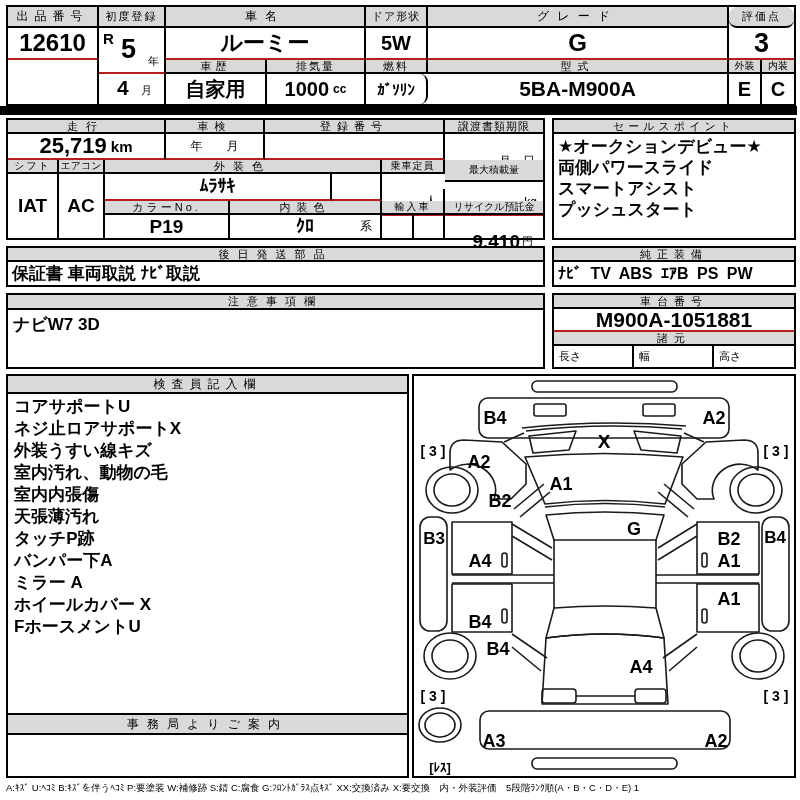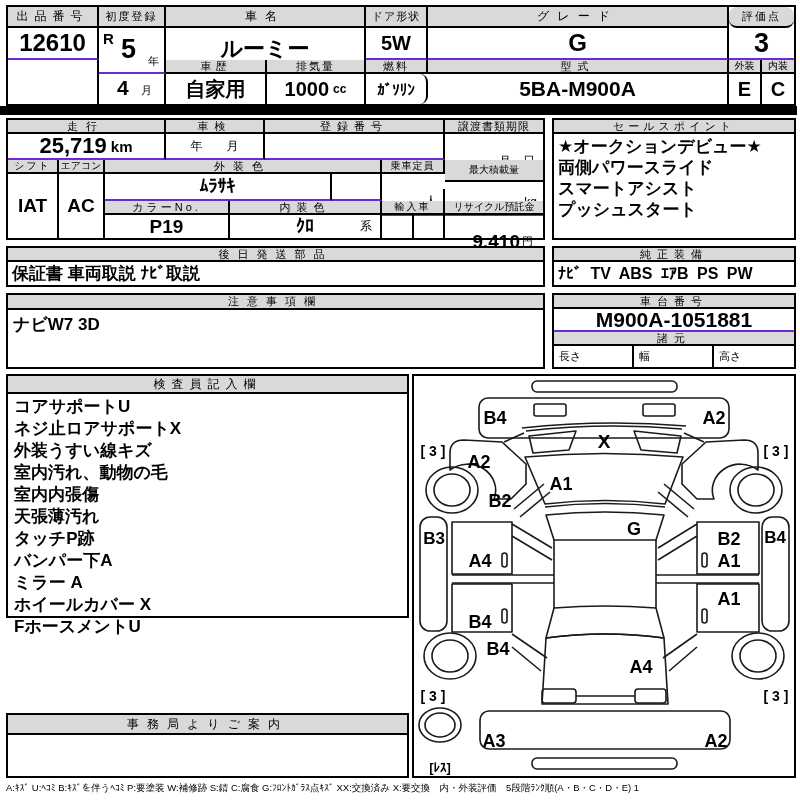"12610" .bb { border-bottom: 2px solid #6d28d9 -> 2px solid #b91c1c }
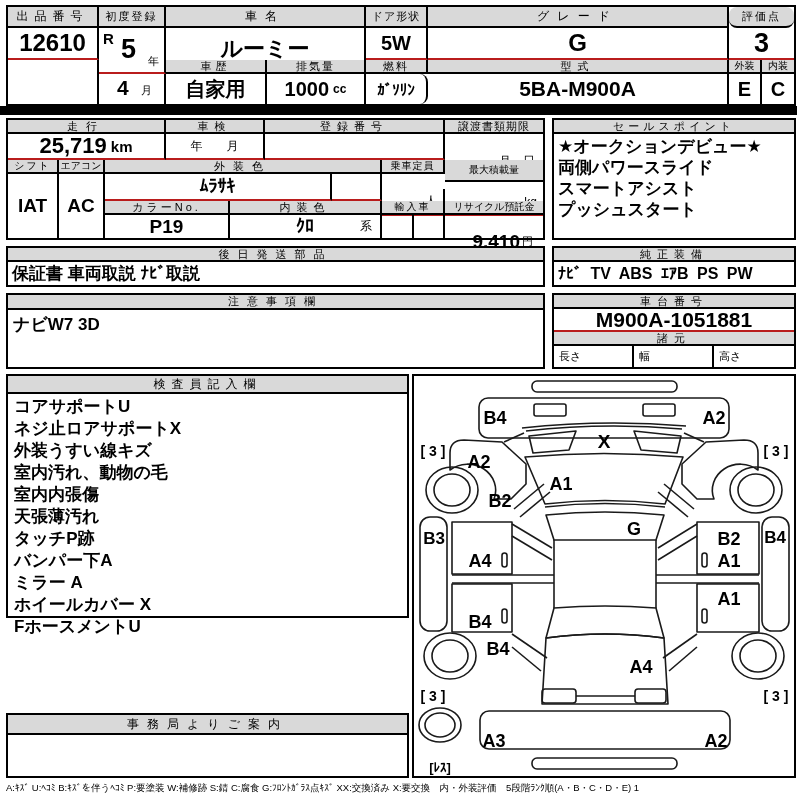"ルーミー" div.abs { height: 43px -> 32px }
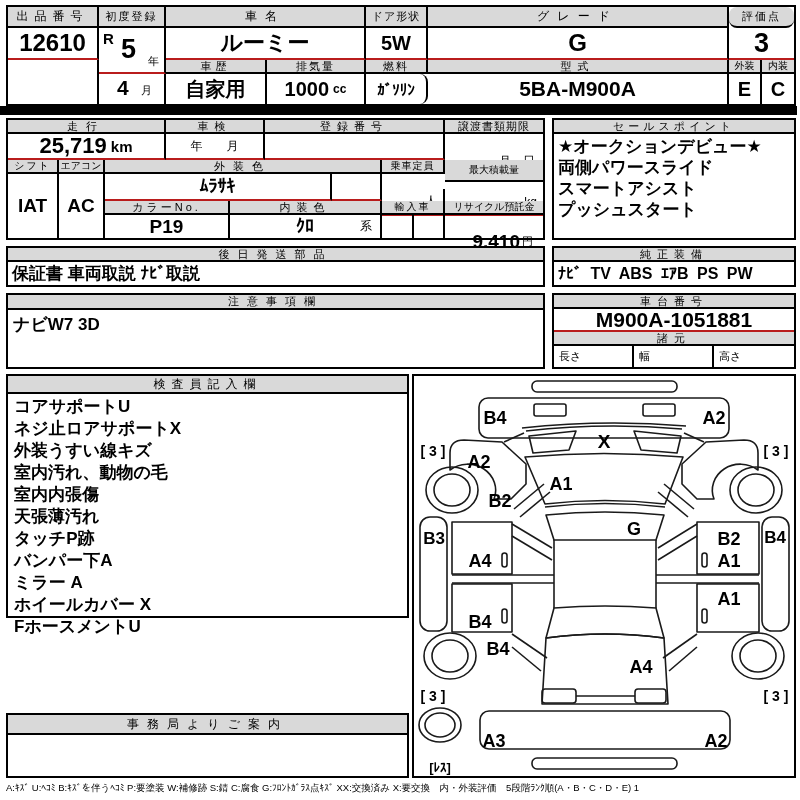"検査員記入欄" div.abs { height: 244px -> 341px }
